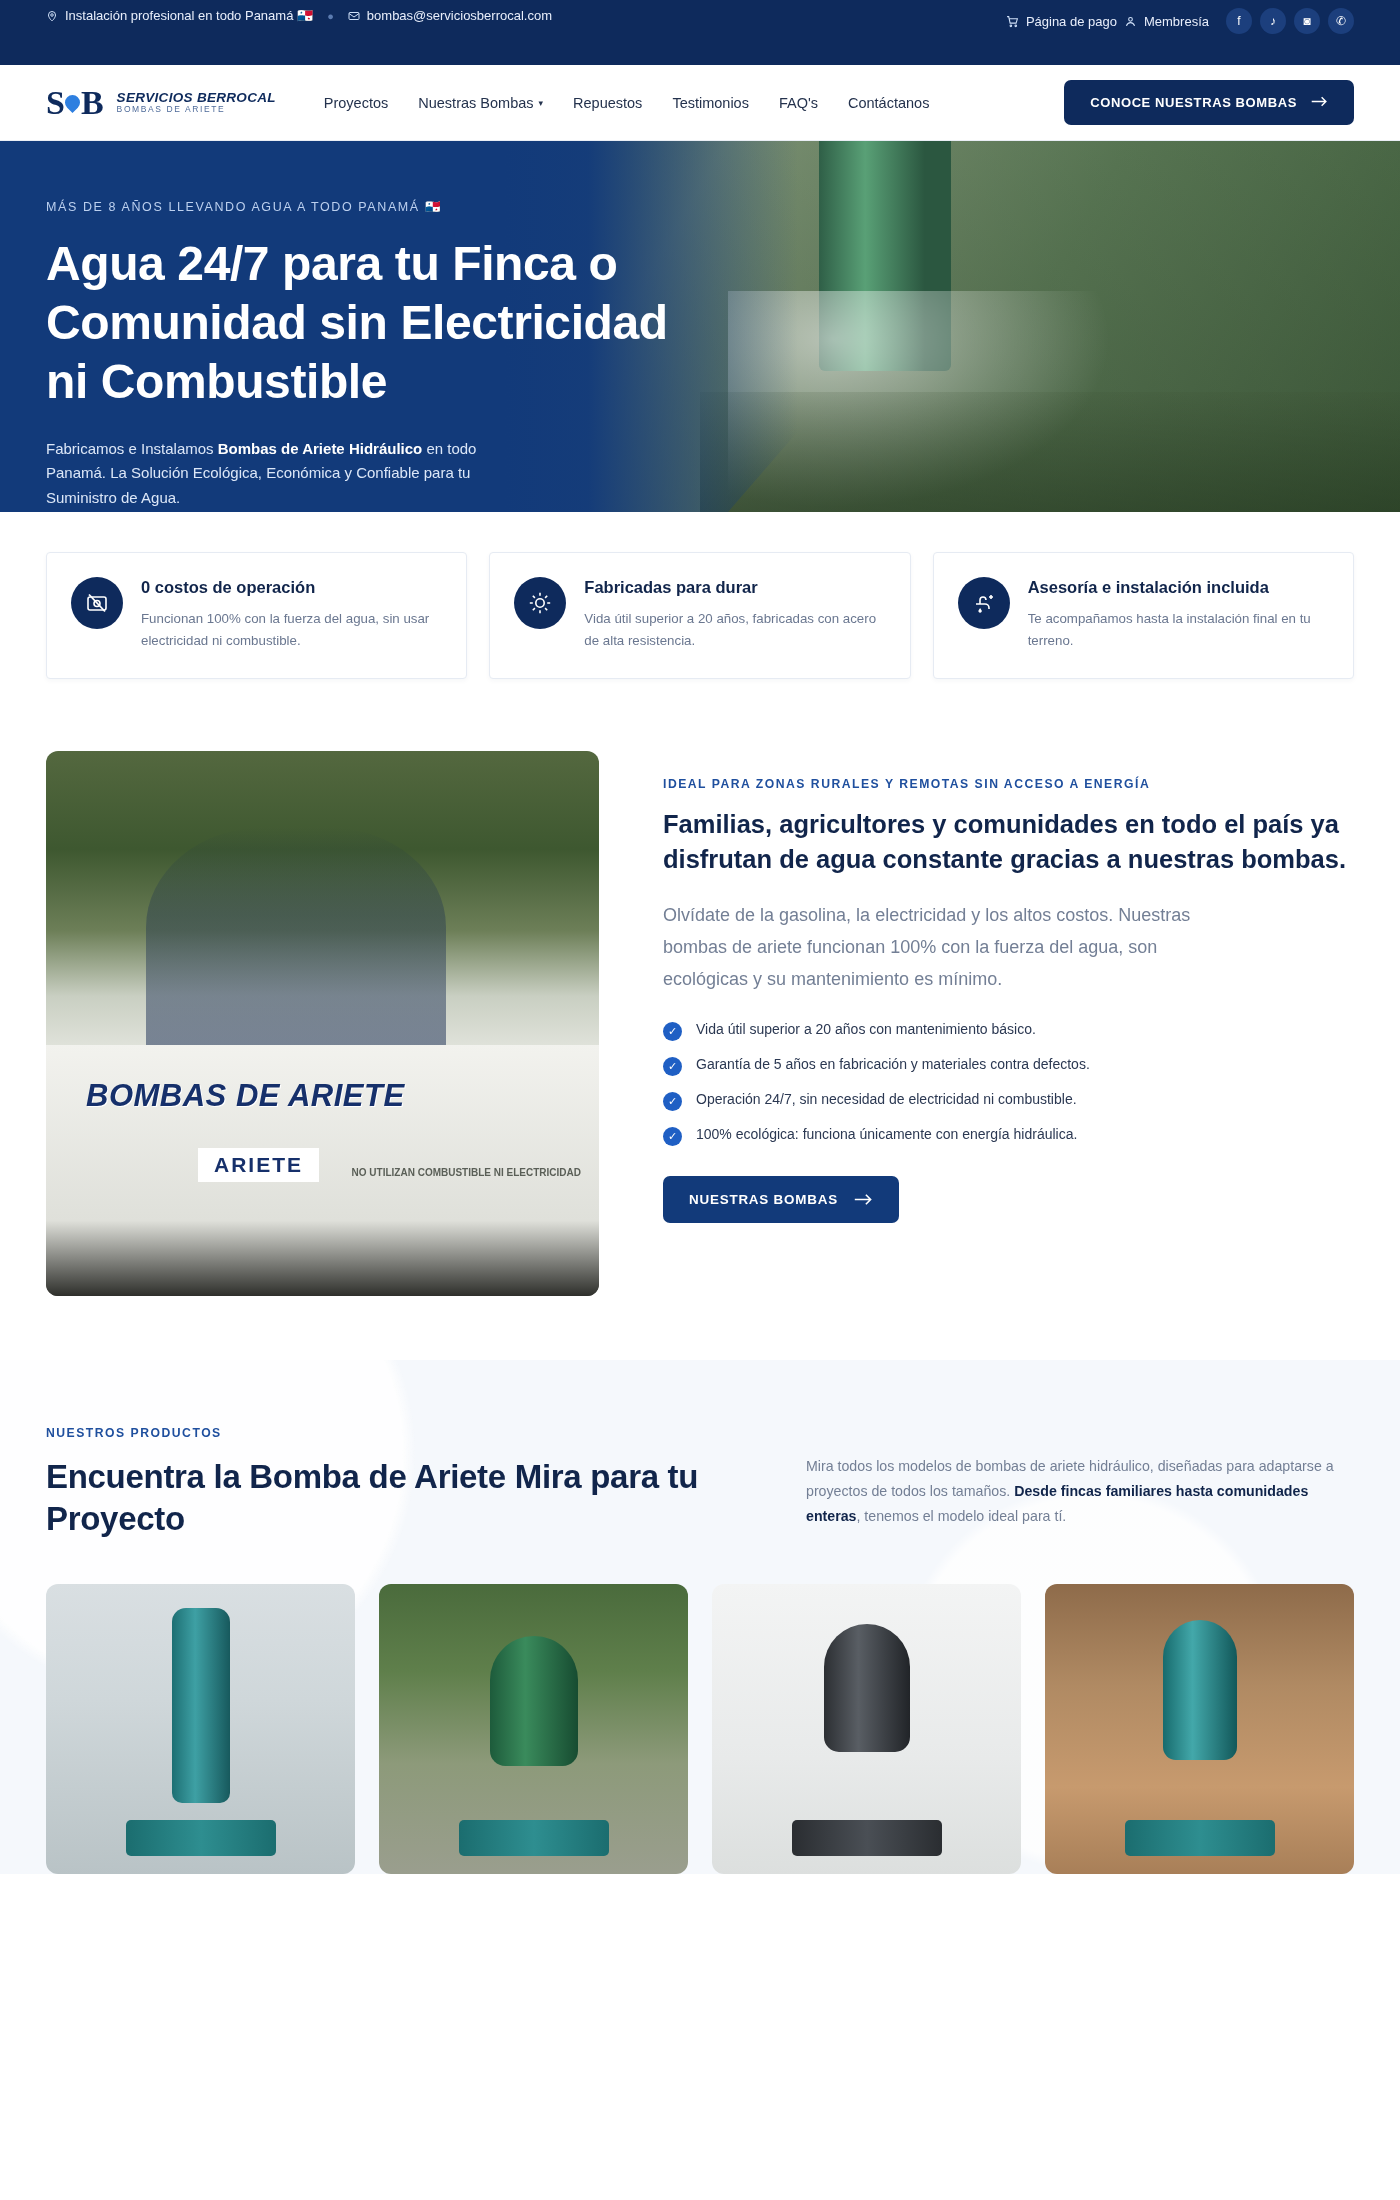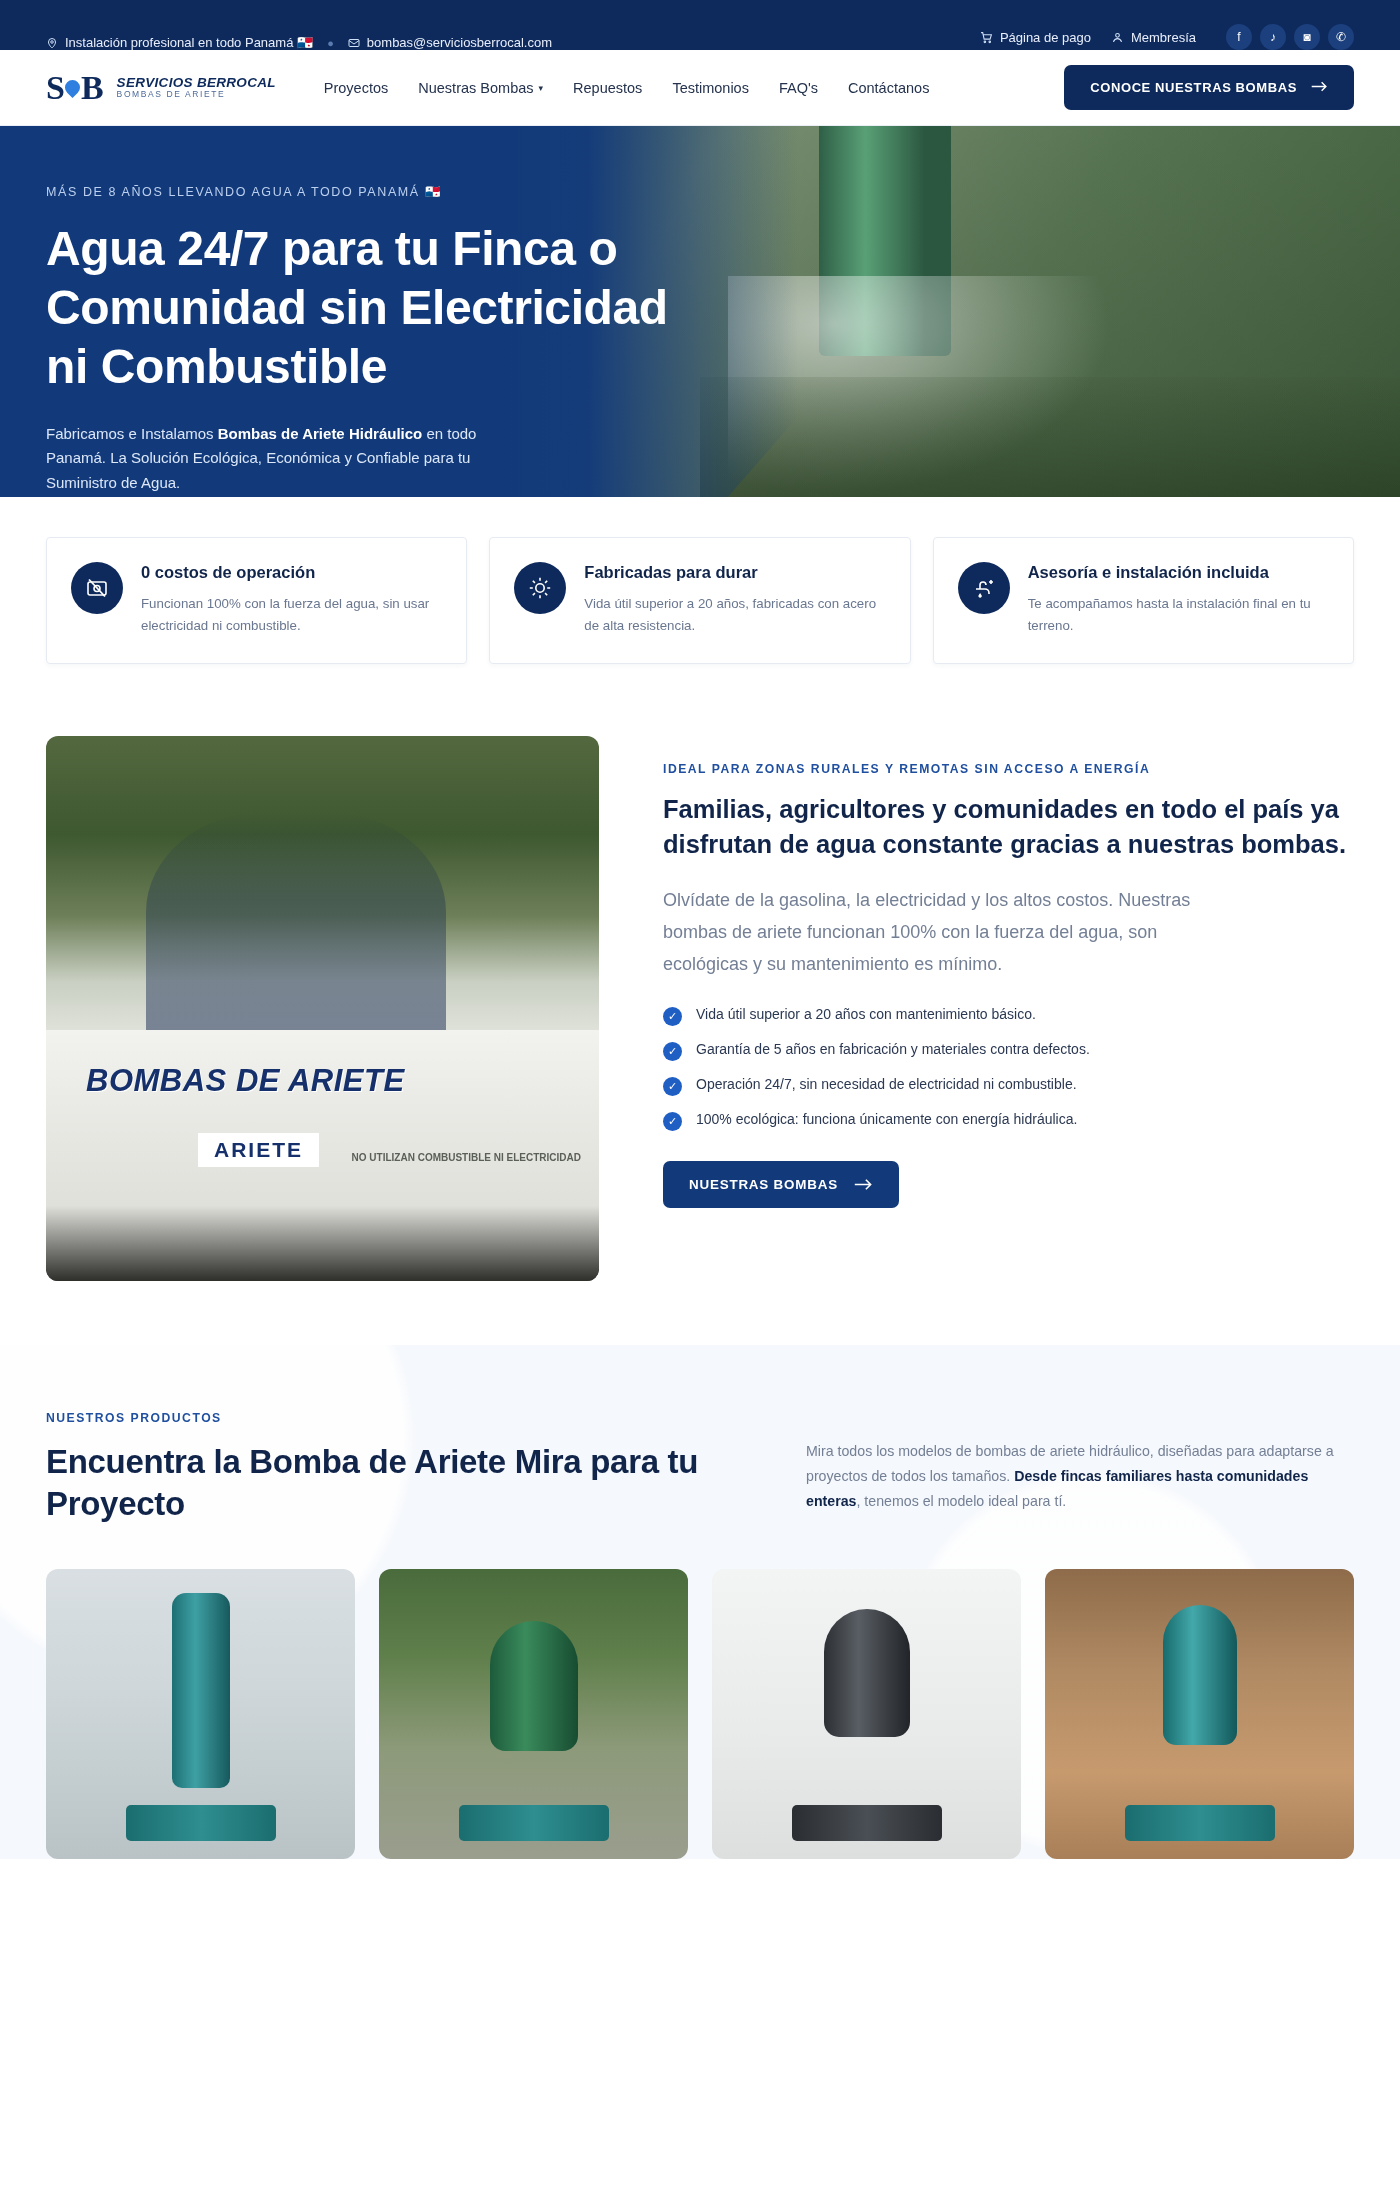"Instalación profesional en todo Panamá" .topbar { align-items: flex-end -> flex-start; height: 50px -> 65px; padding: 0 46px -> 8px 46px }
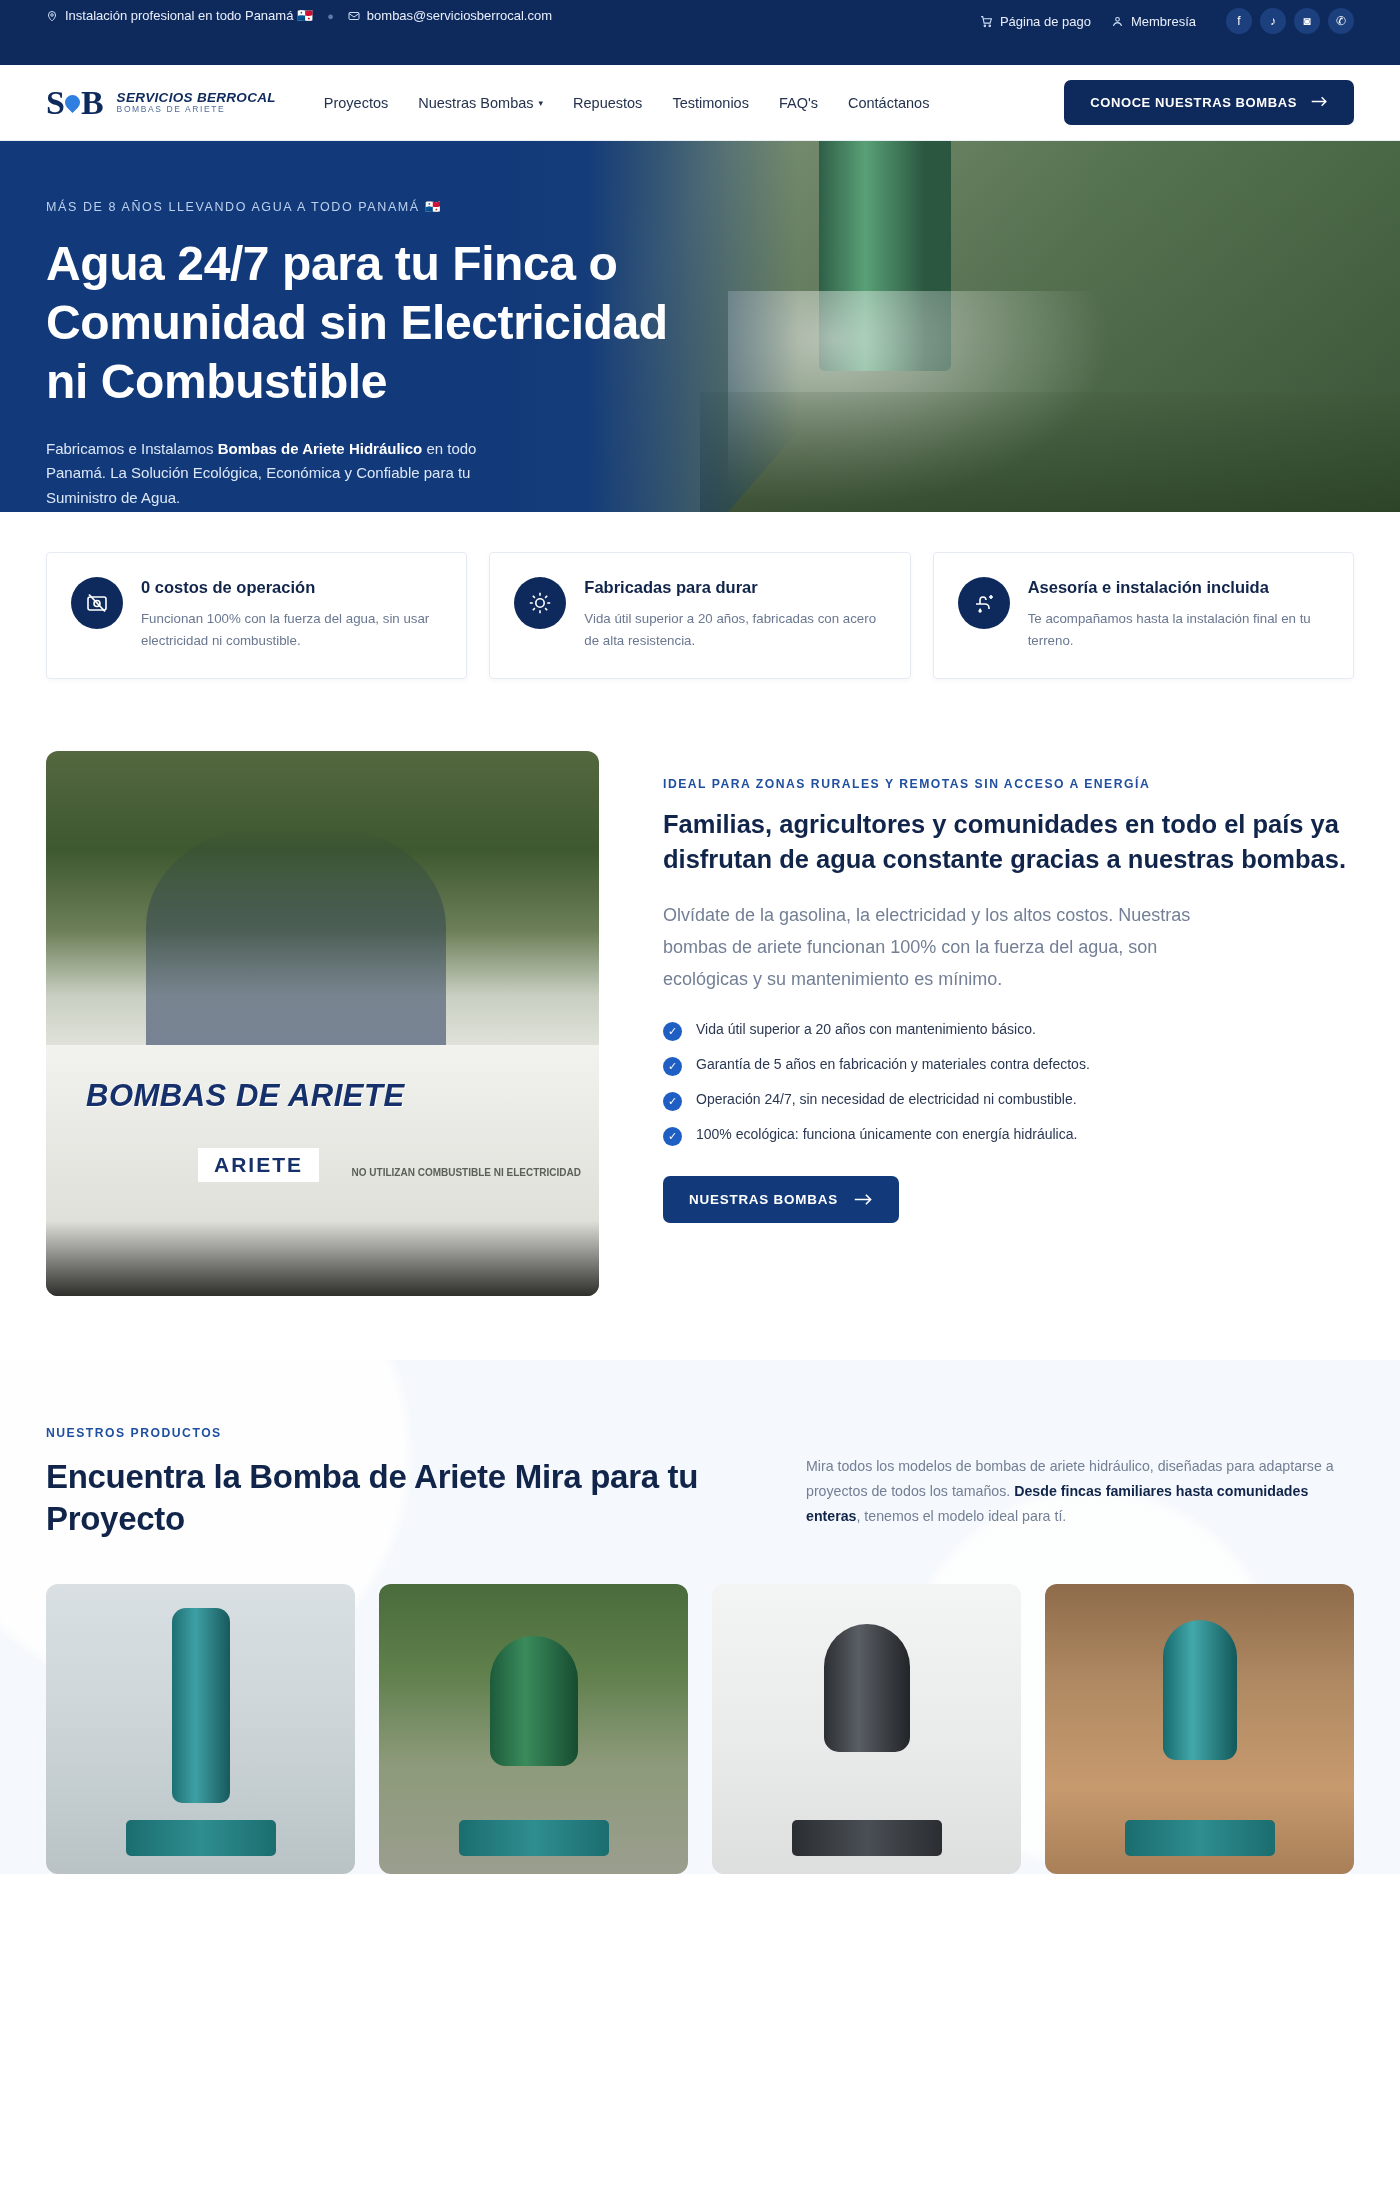"Página de pago" .topbar-right { gap: 20px -> 7px }
